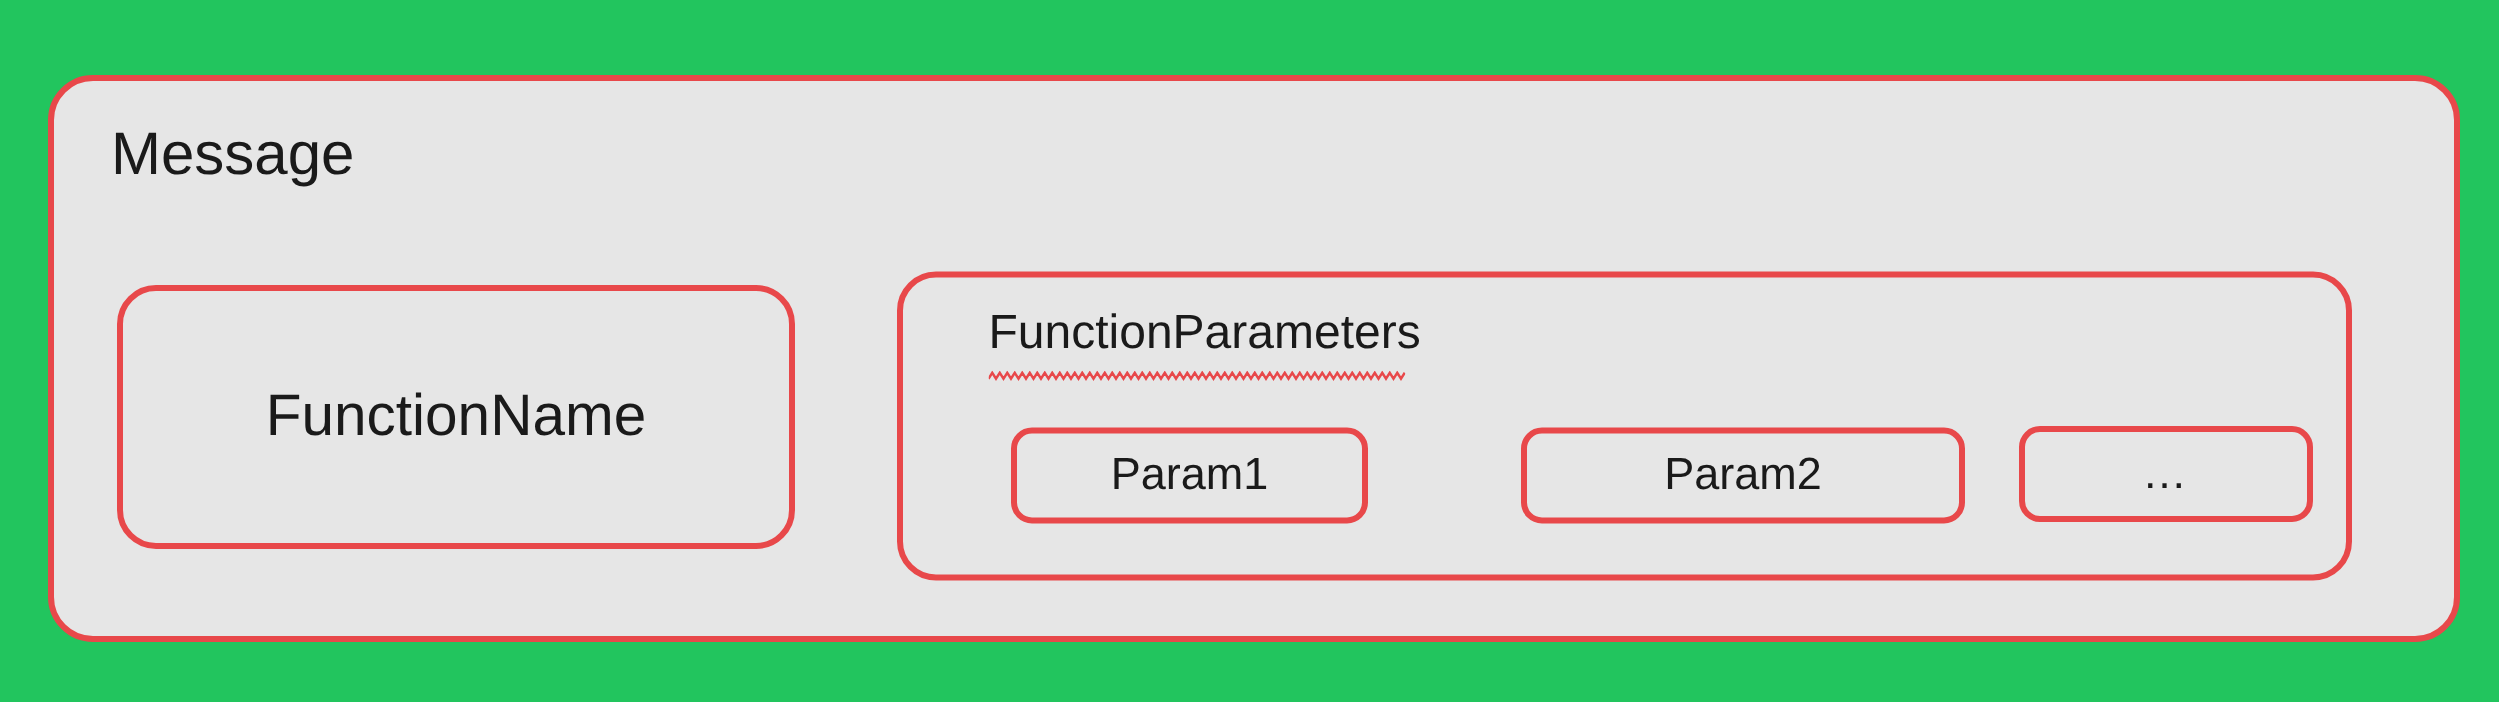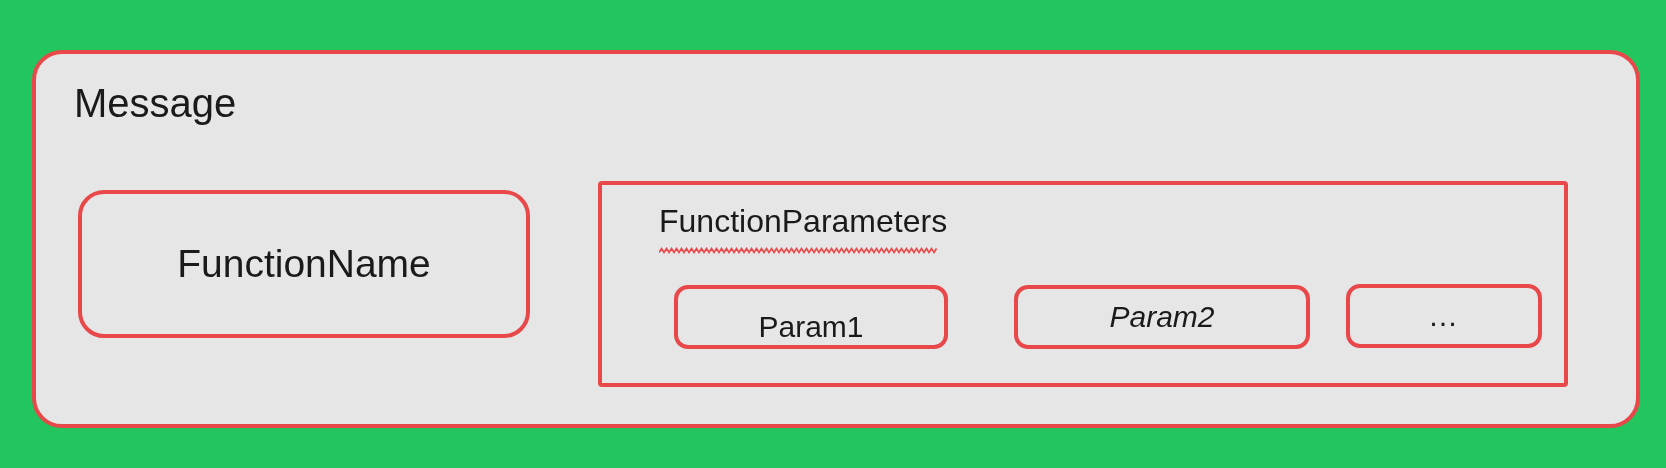"FunctionParameters" #function-parameters-box { border-radius: 4px -> 26px }
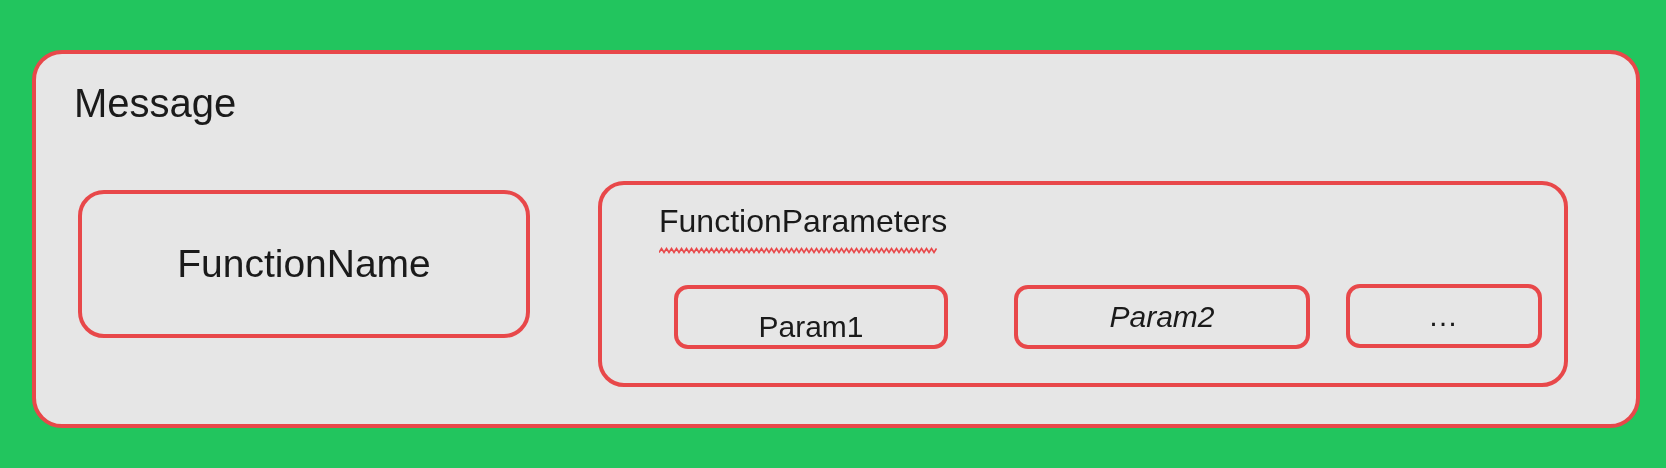"FunctionName" #function-name-box { height: 148px -> 176px }
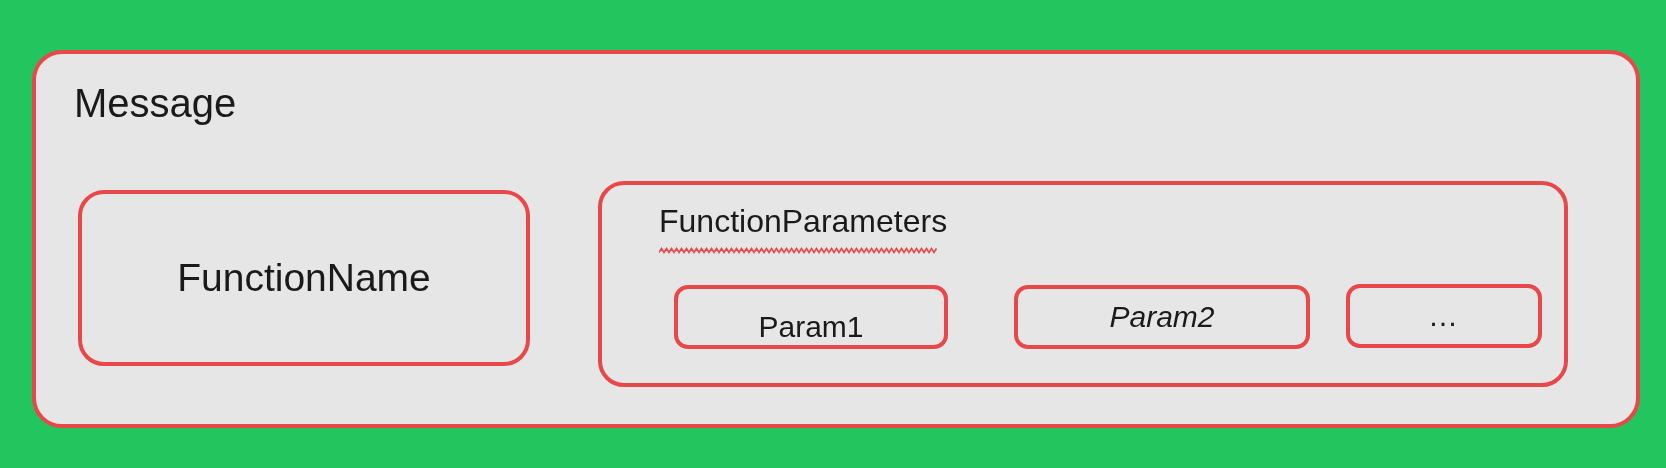"Param1" #param-box-0 { align-items: flex-end -> none; width: 274px -> 238px }
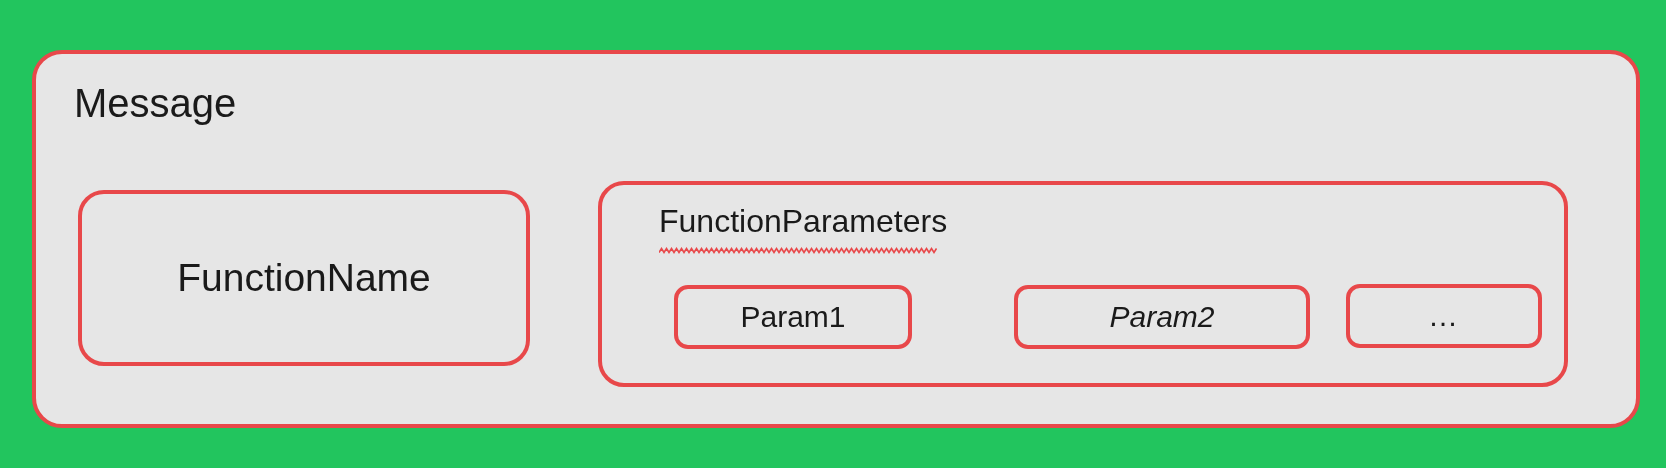"Param2" #param-box-1 { font-style: italic -> none }
